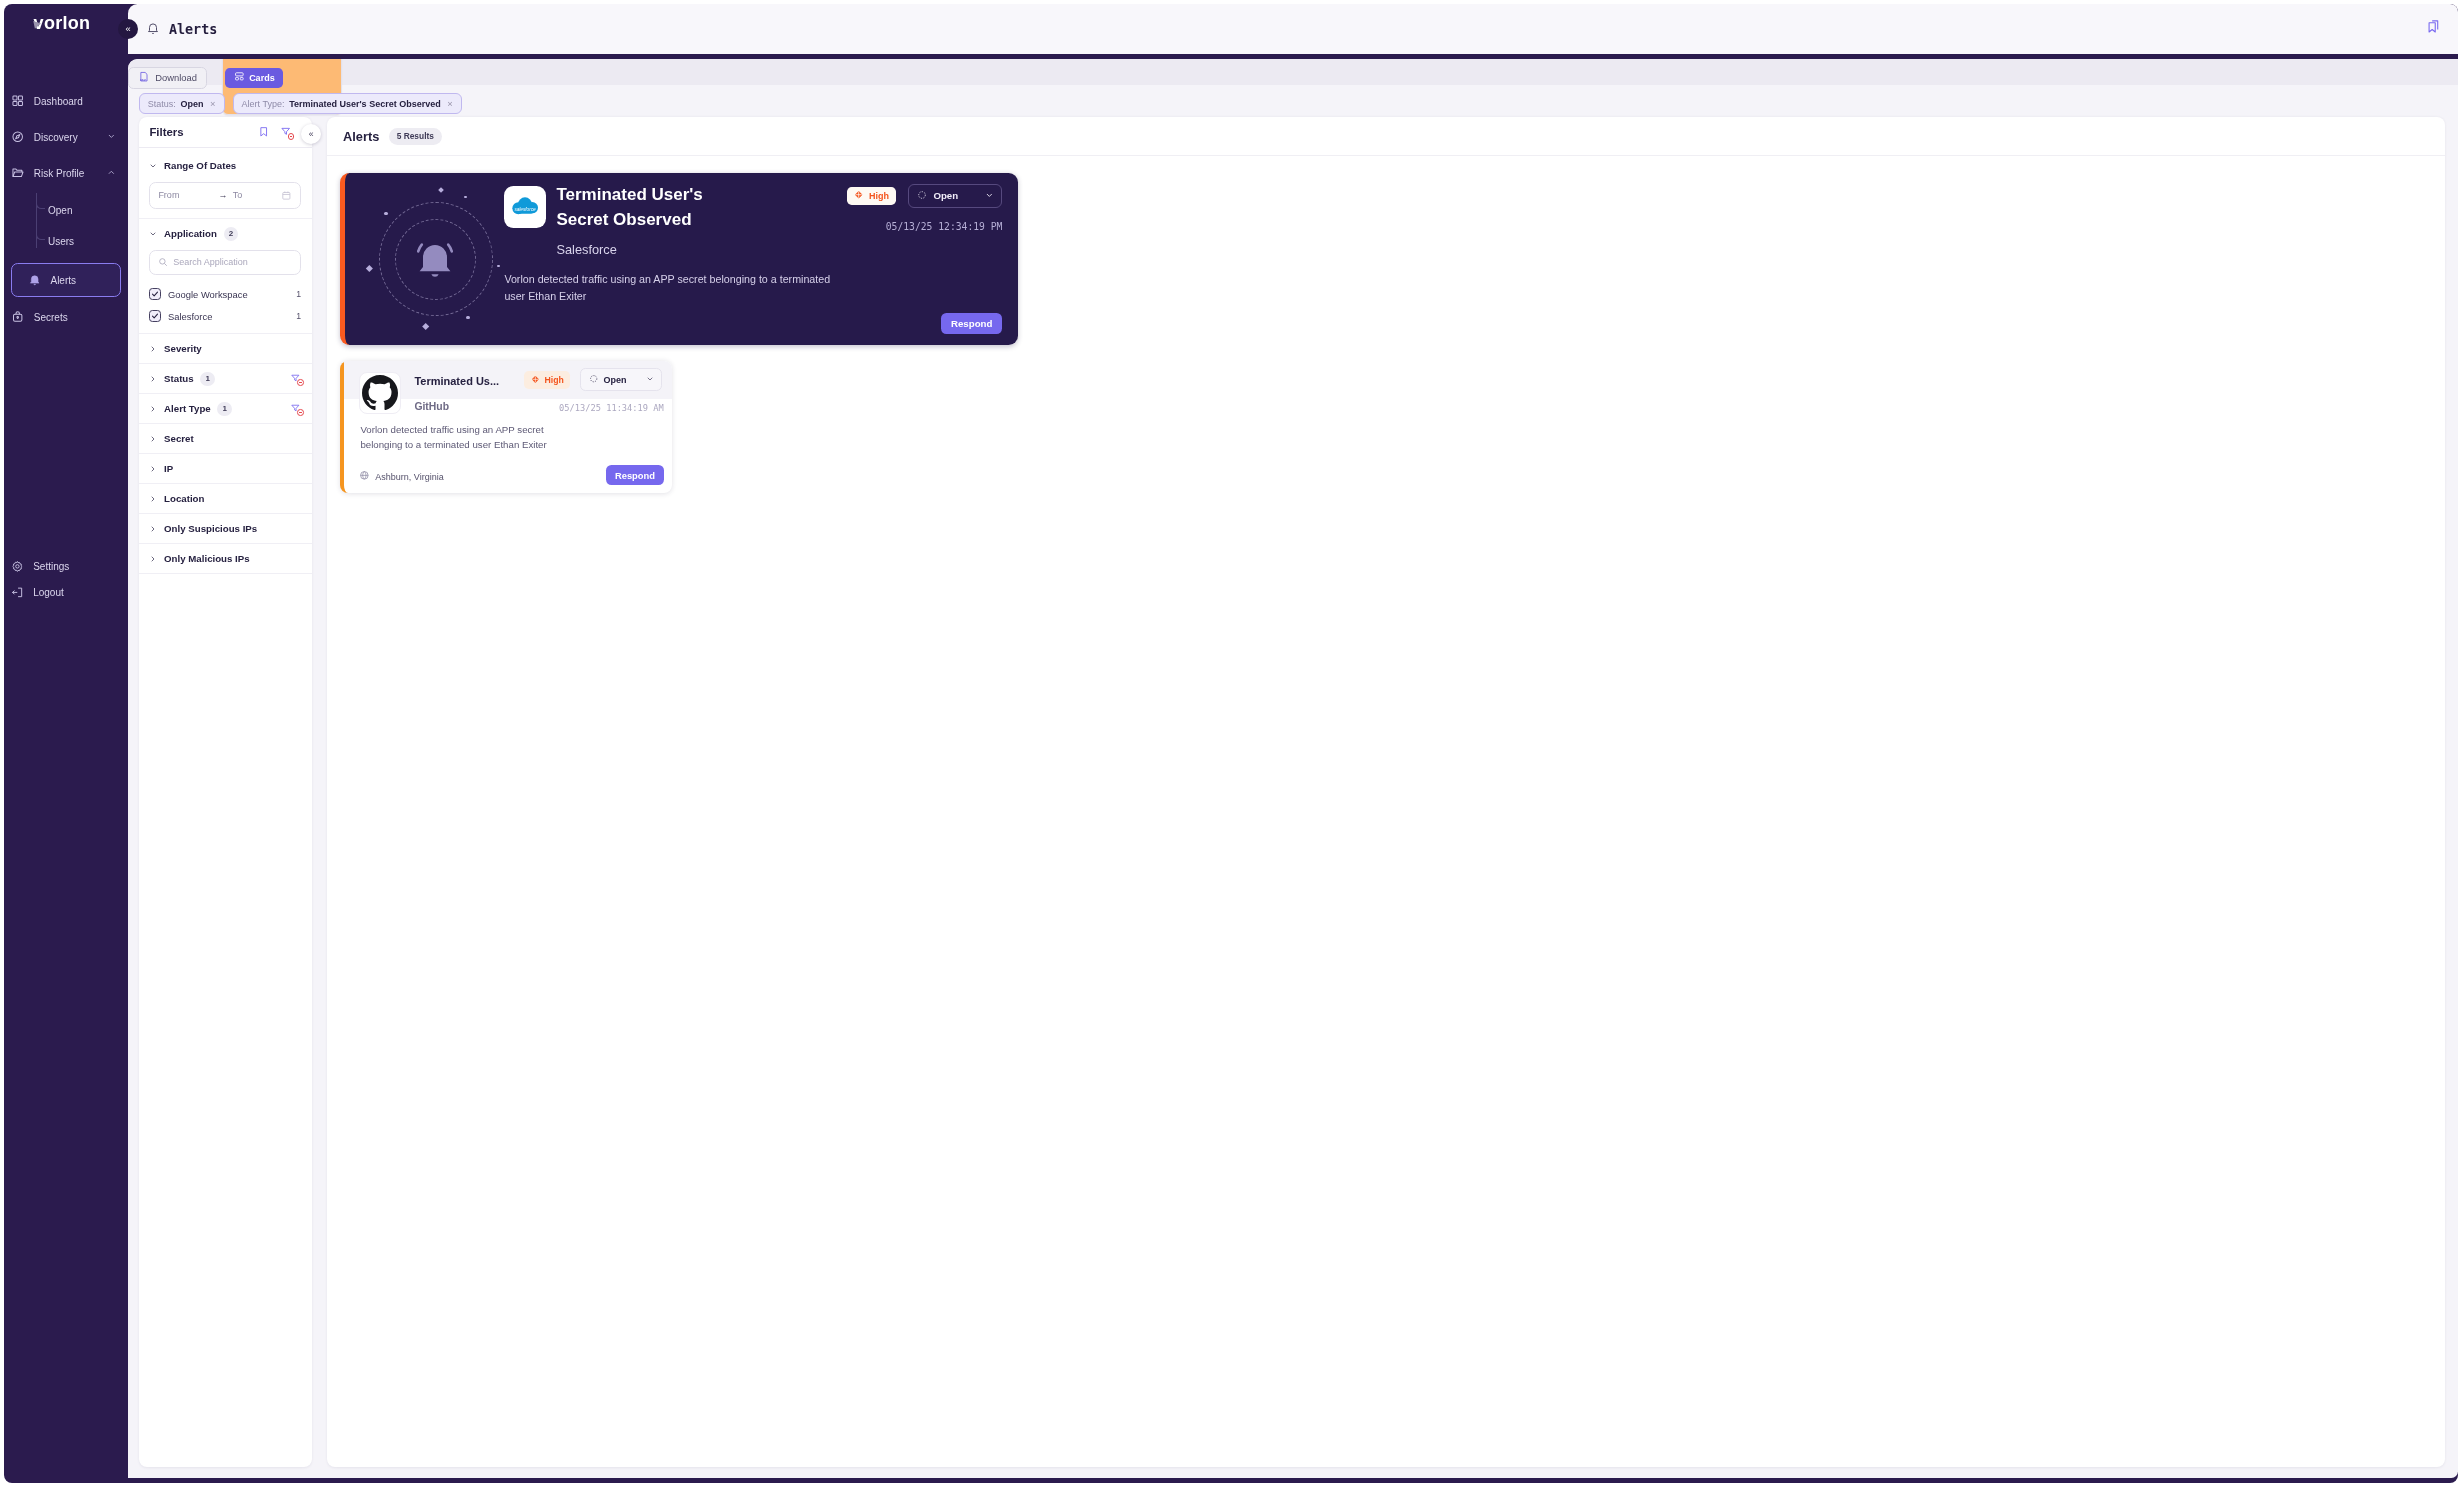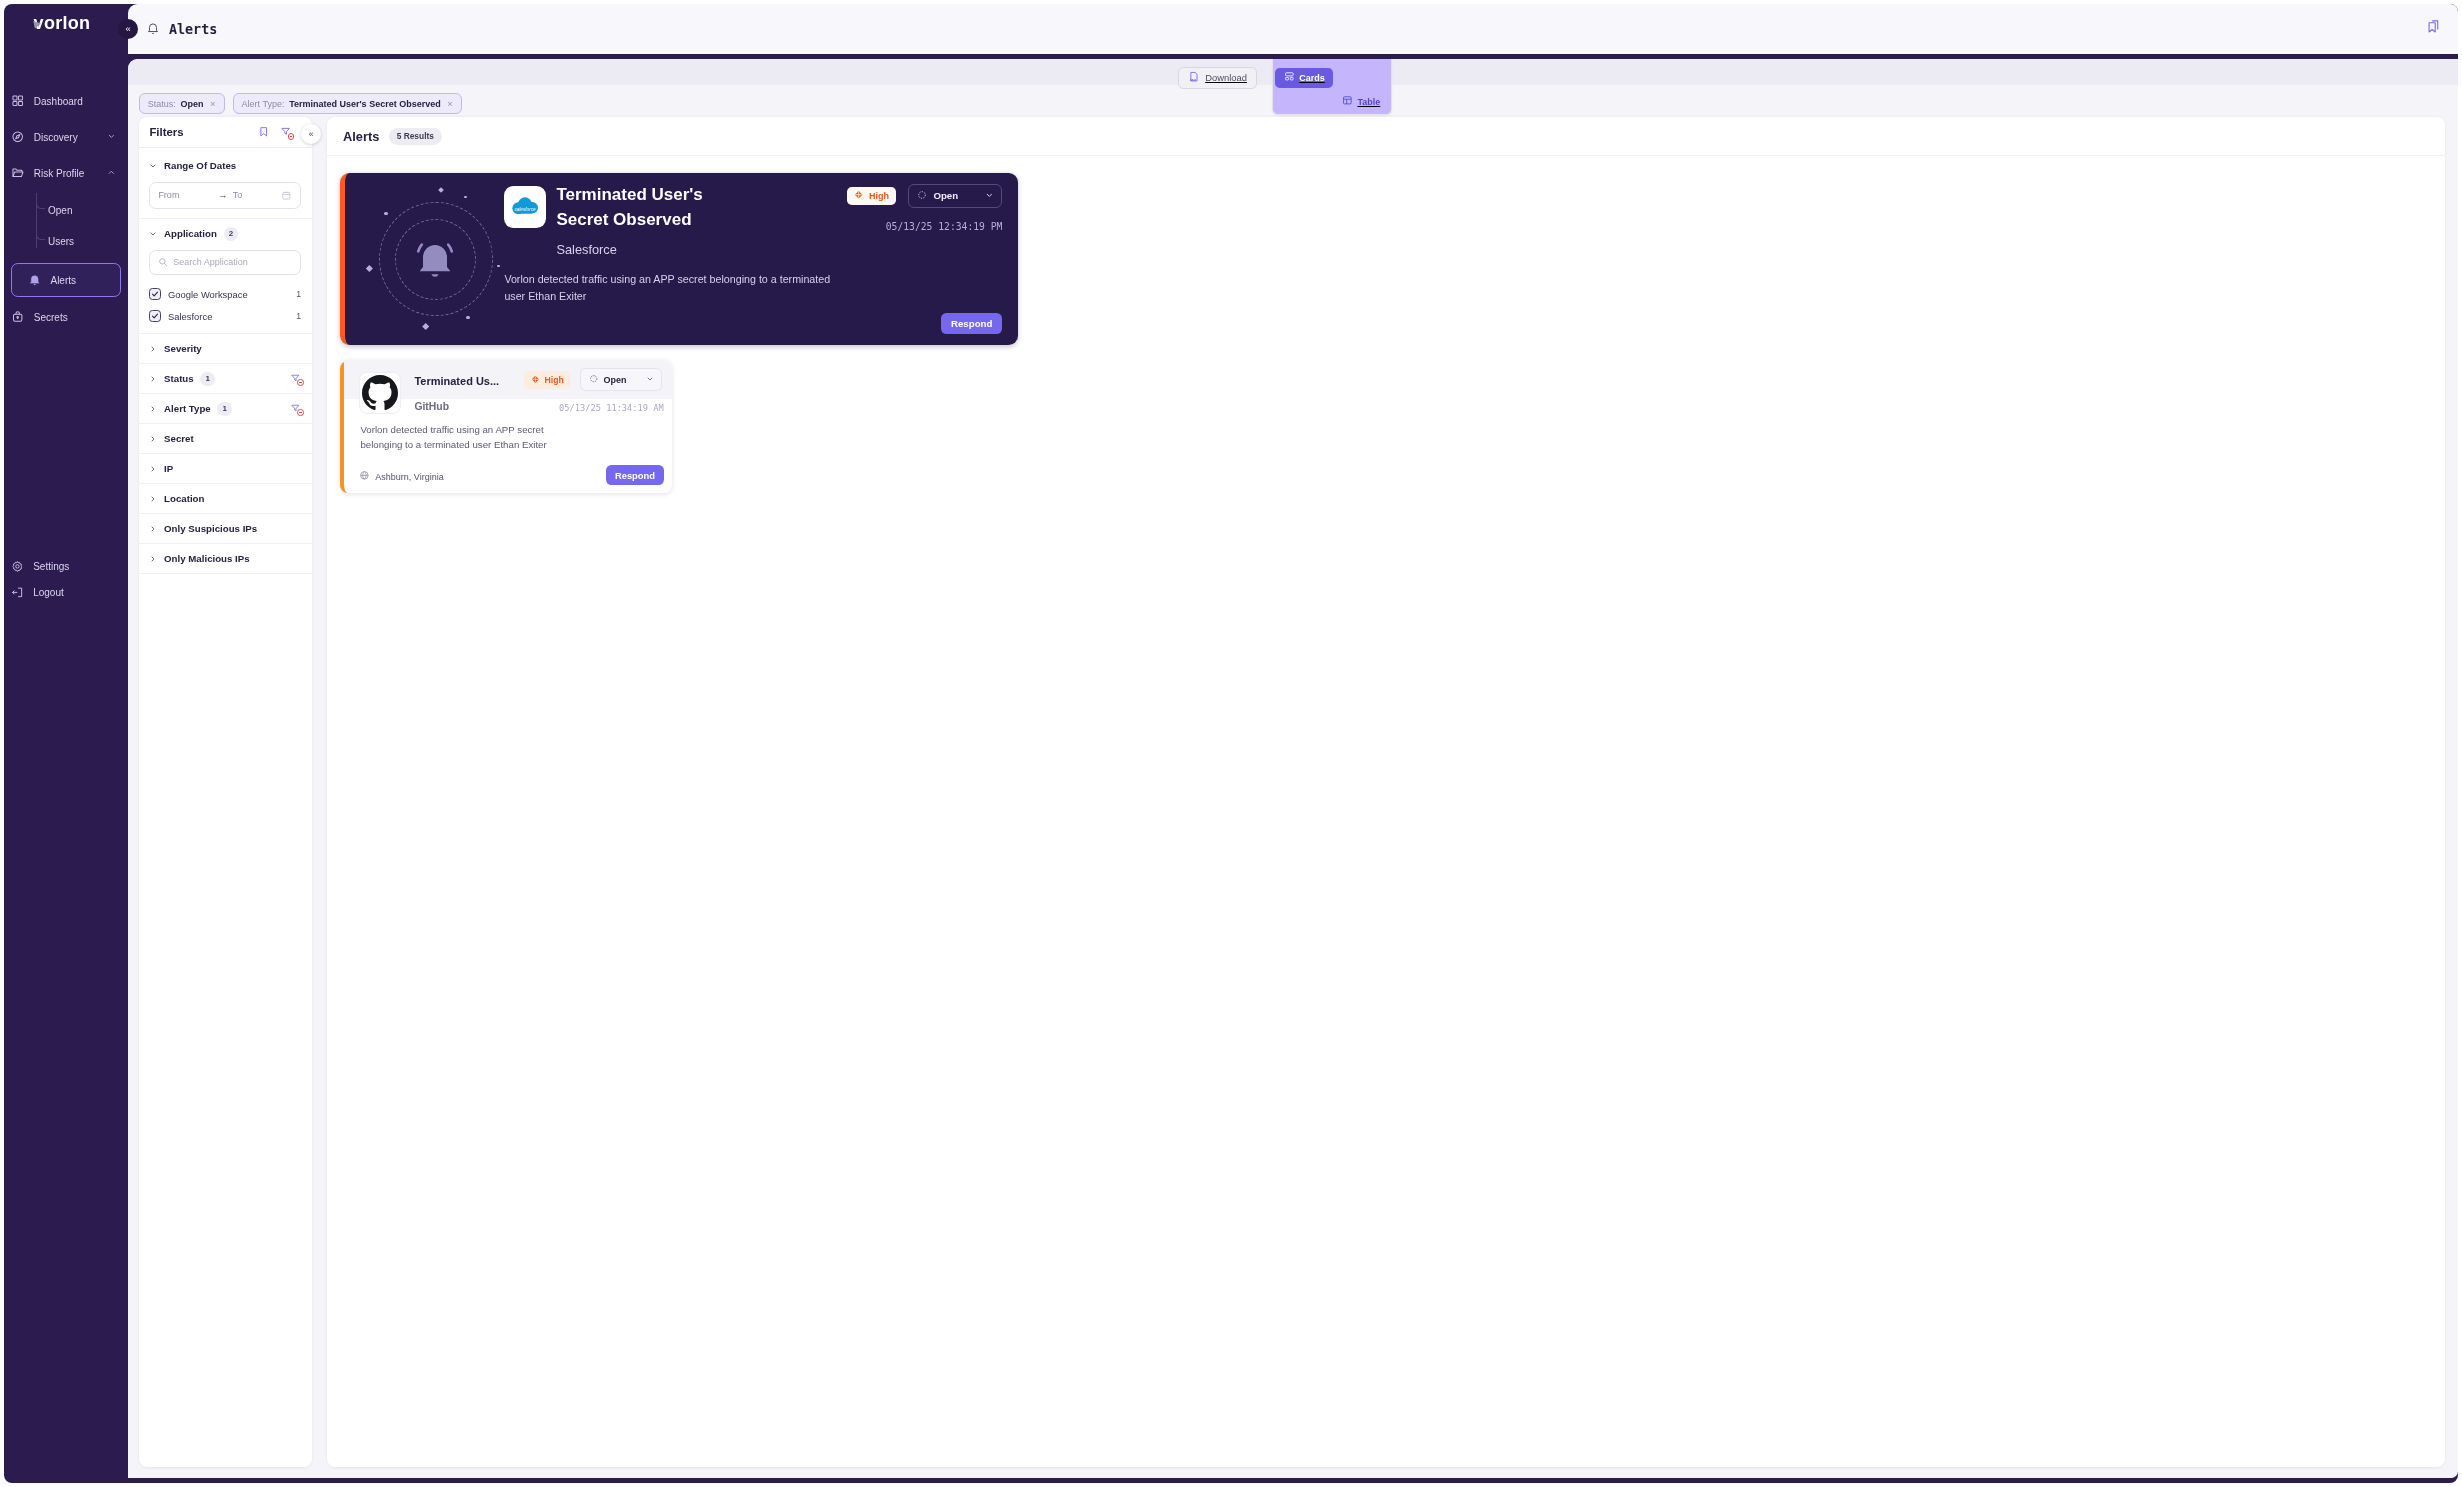"Download" .toolbar { justify-content: center -> flex-start; text-decoration: underline -> none }
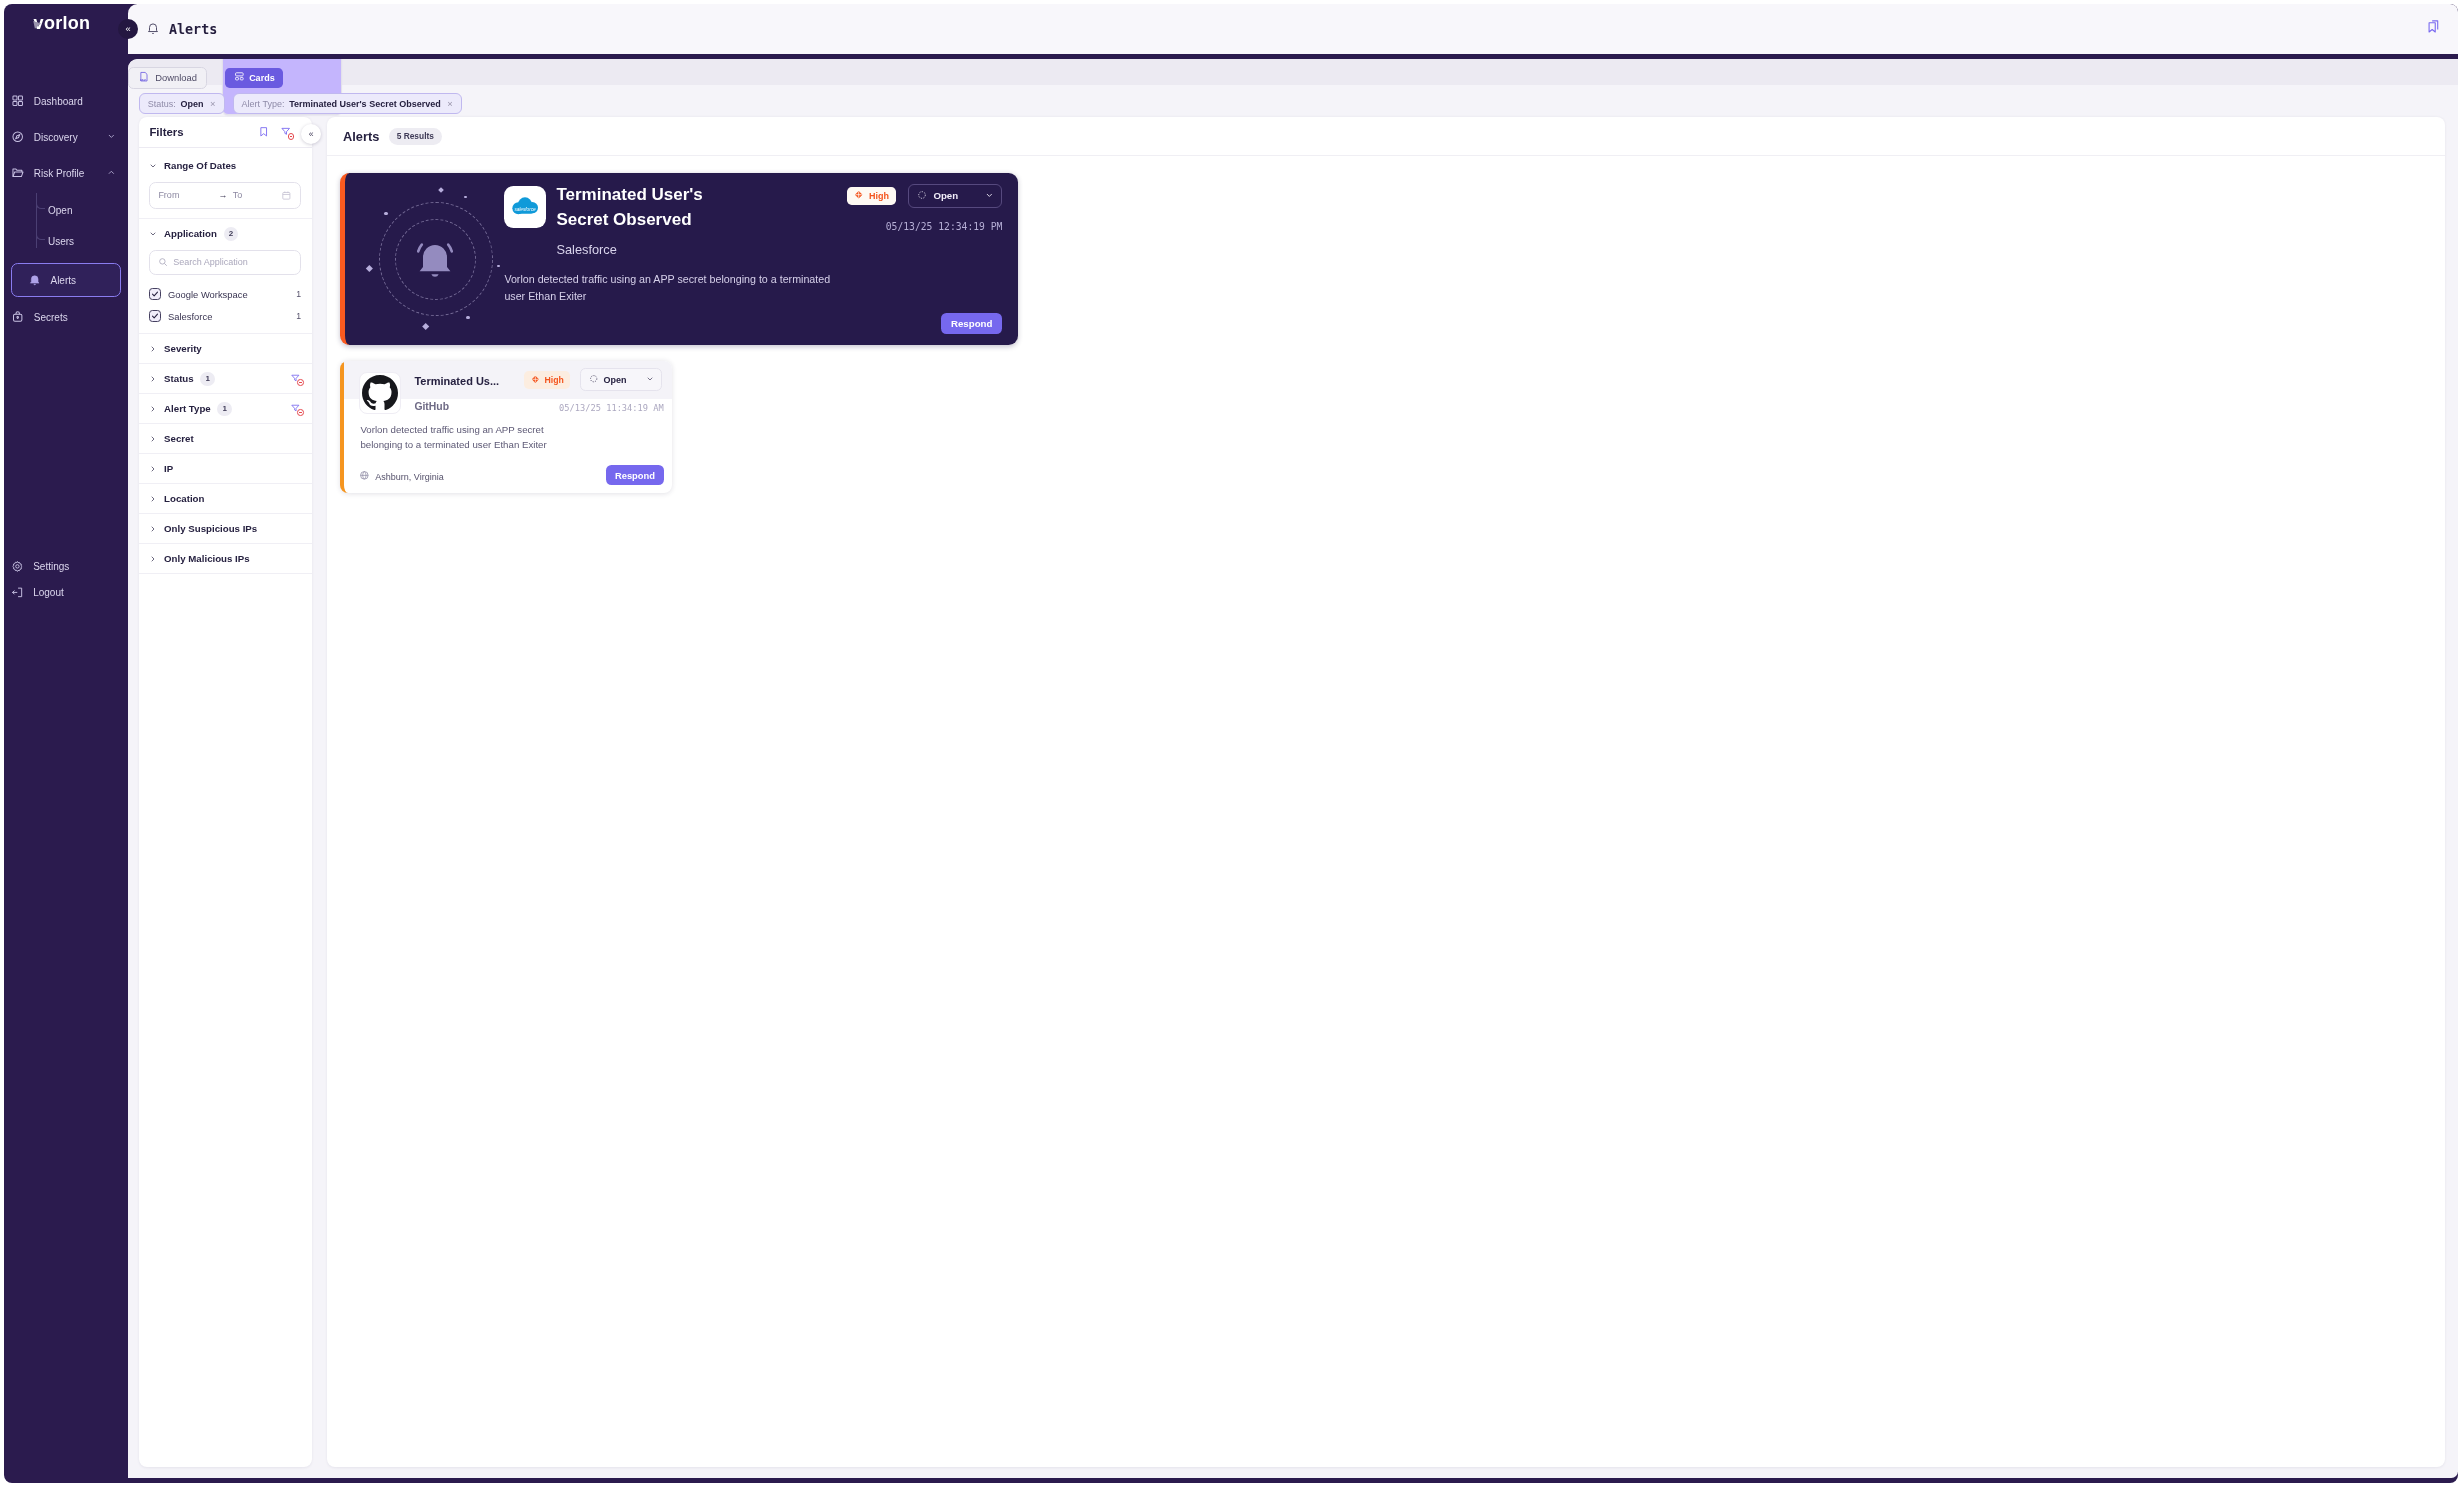"Cards" .seg { background: #c4b5fd -> #fdba74 }
